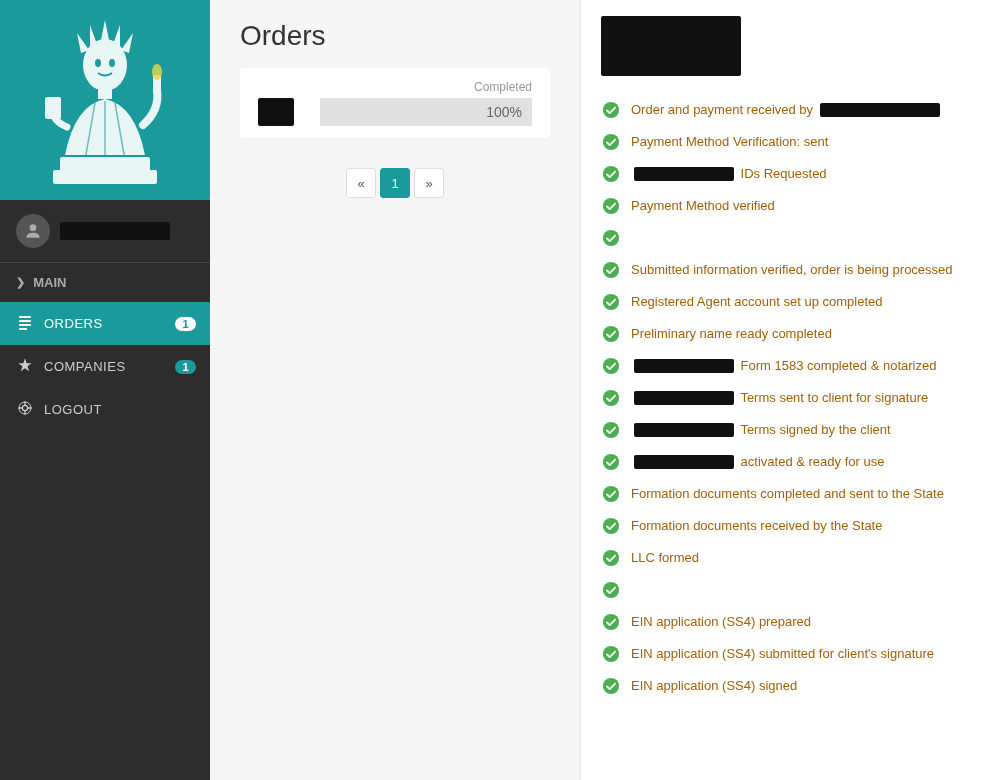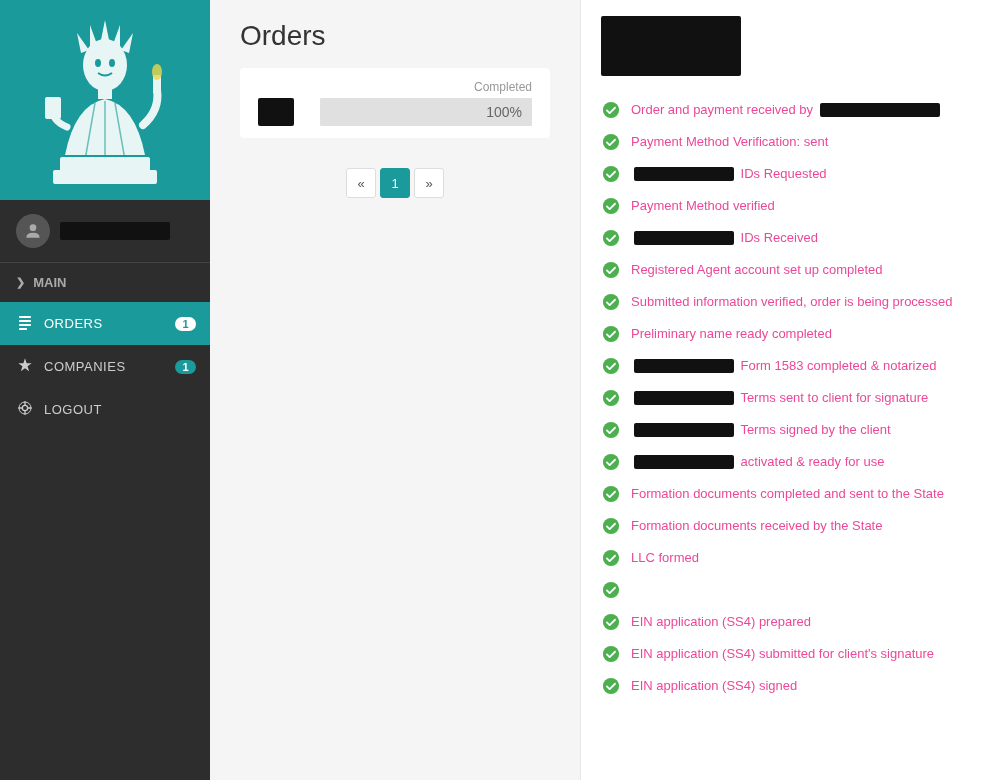"Order and payment received by" .checklist-item { color: #ec4899 -> #a16207 }
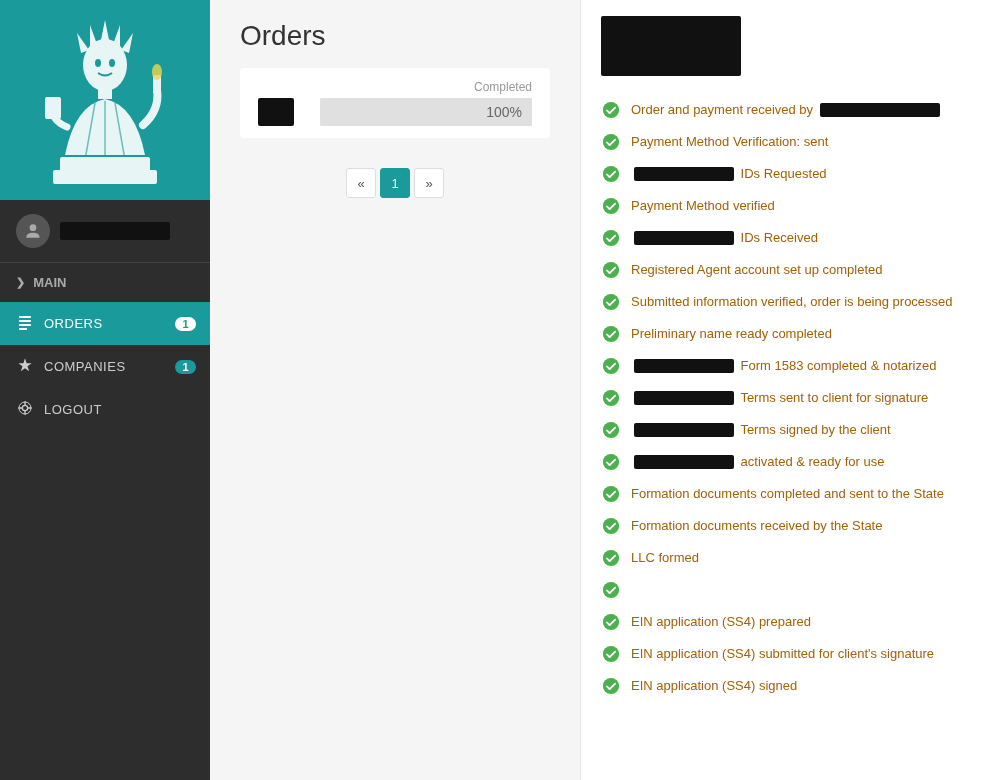"IDs Received" span { html: <span><span></span> IDs Received</span> -> none }
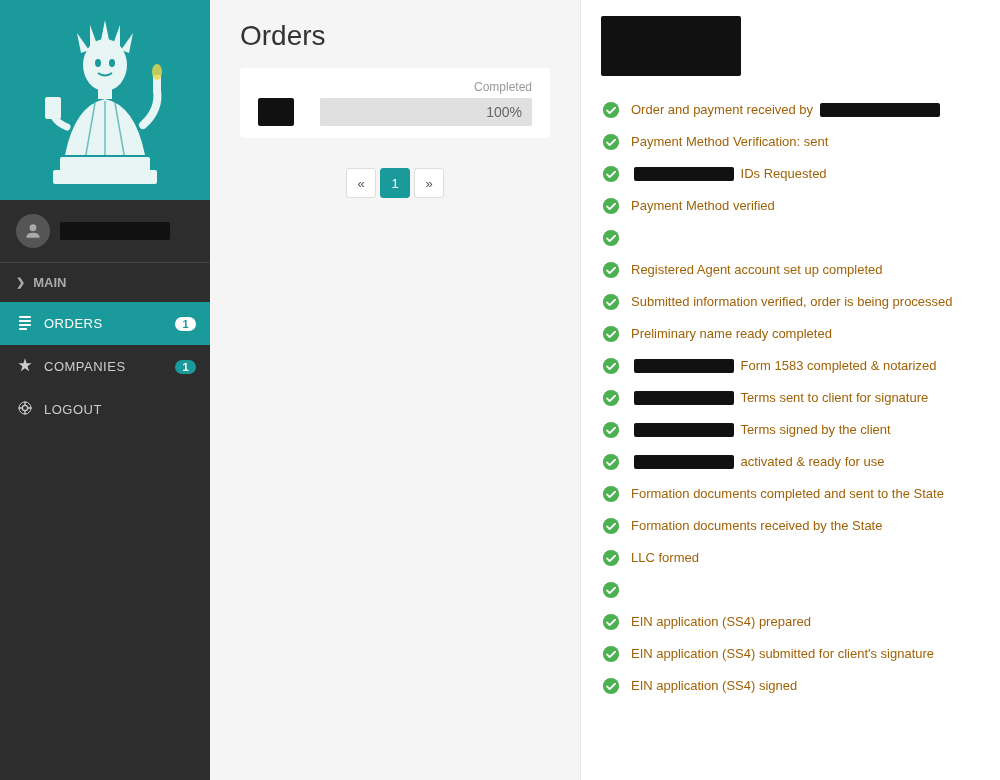"Registered Agent account set up" div.checklist-item { order: before "Submitted information verified, order is" -> after "Submitted information verified, order is" }
